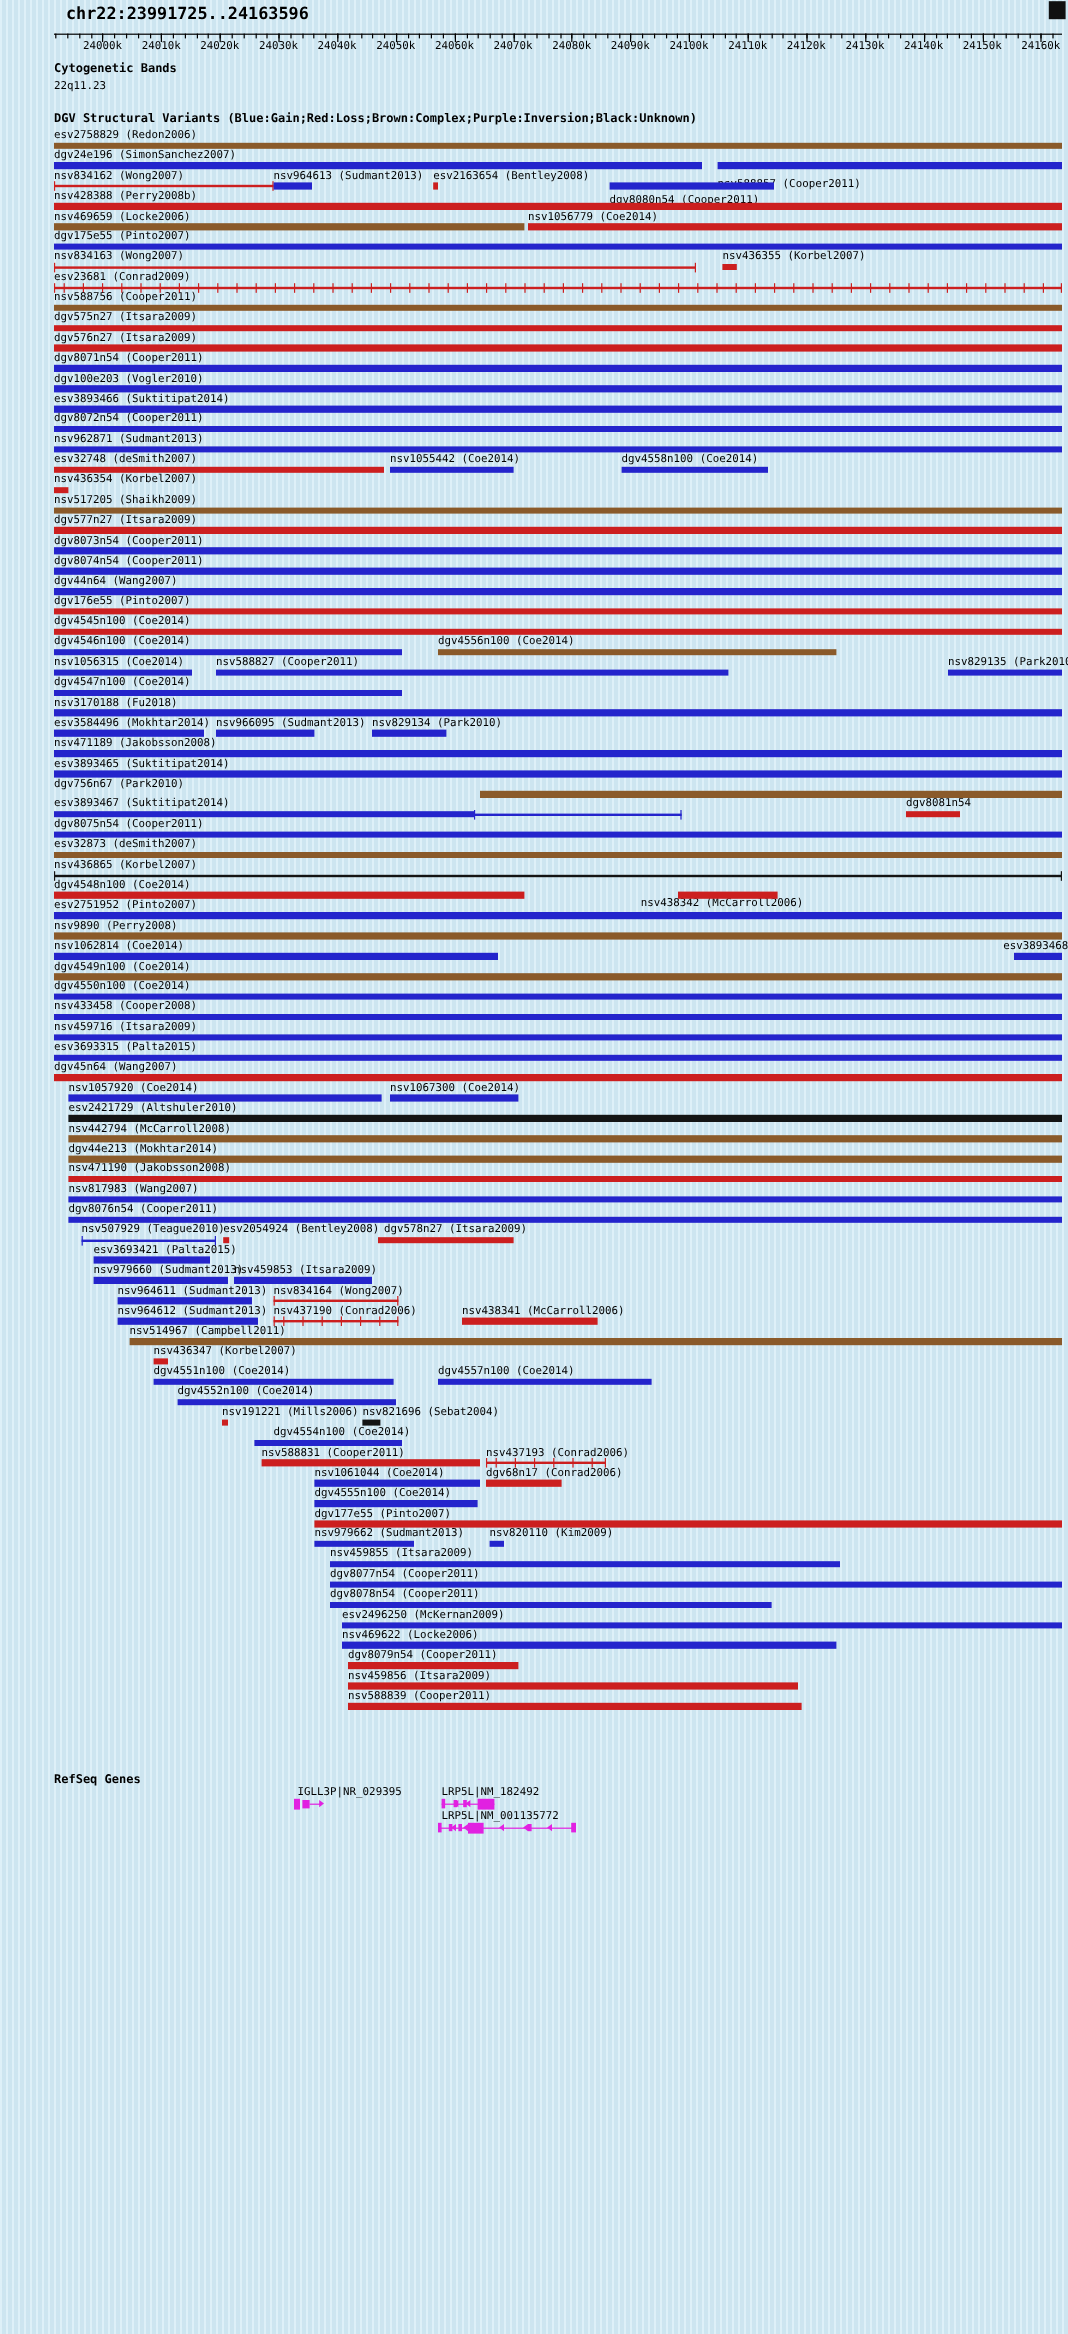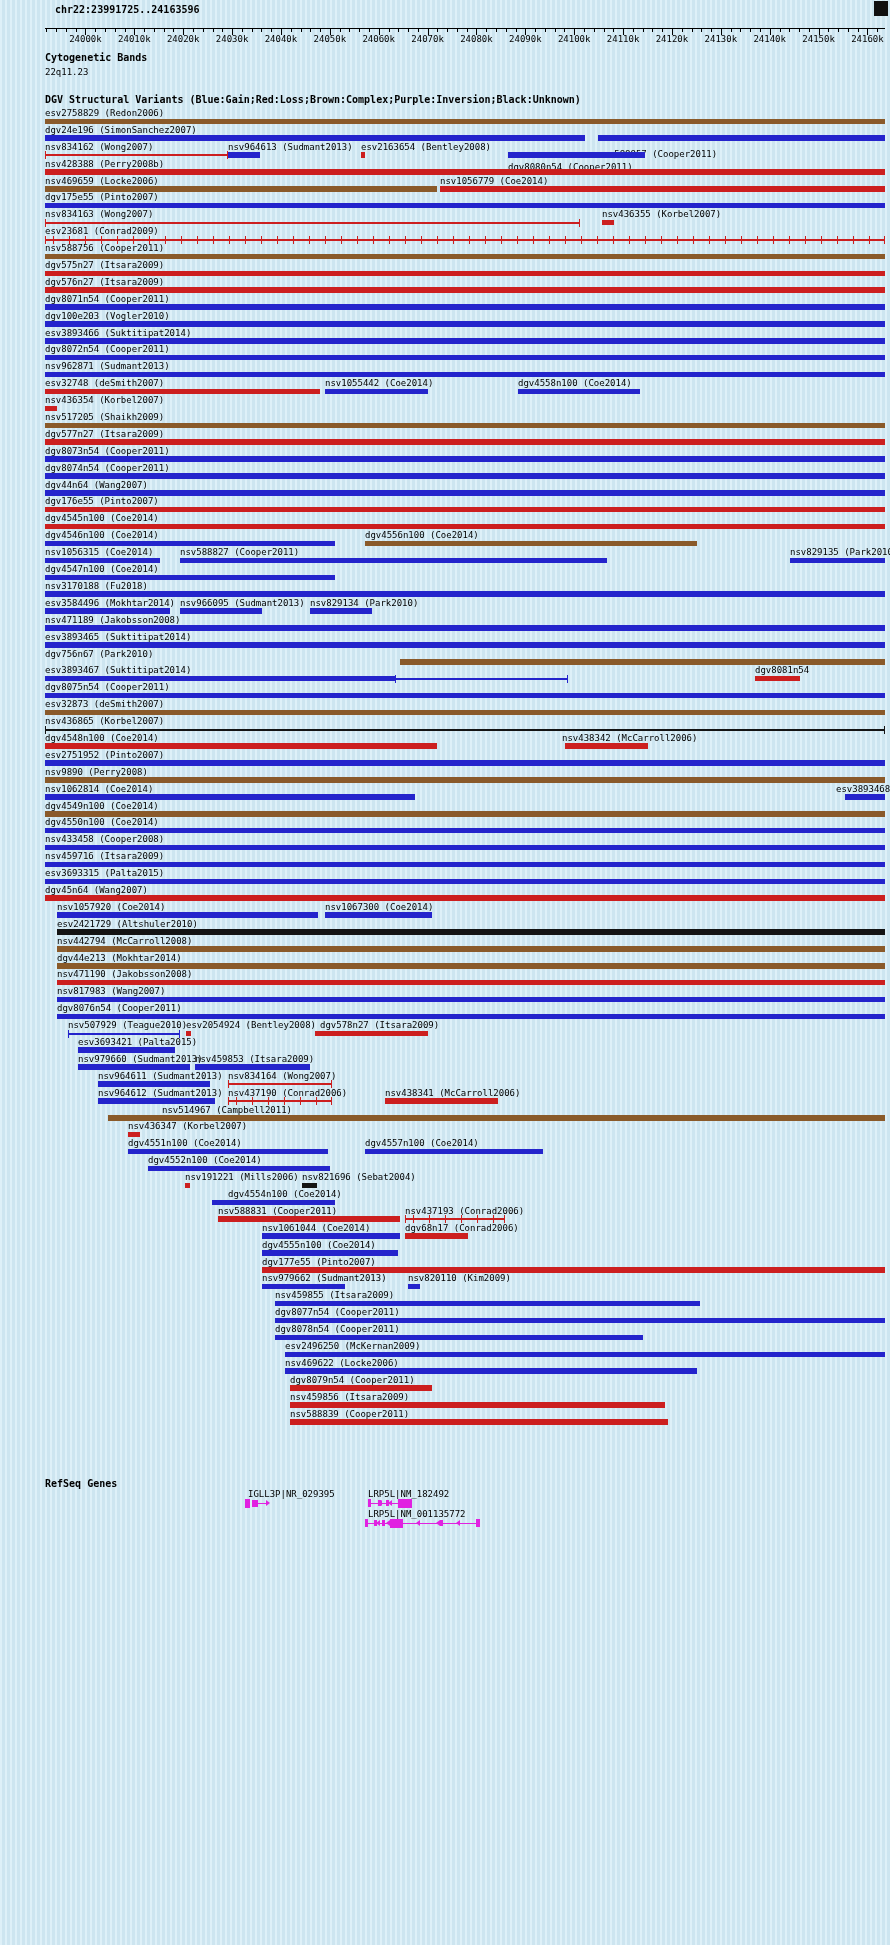"chr22:23991725..24163596" .region { font-size: 10px -> 14px }
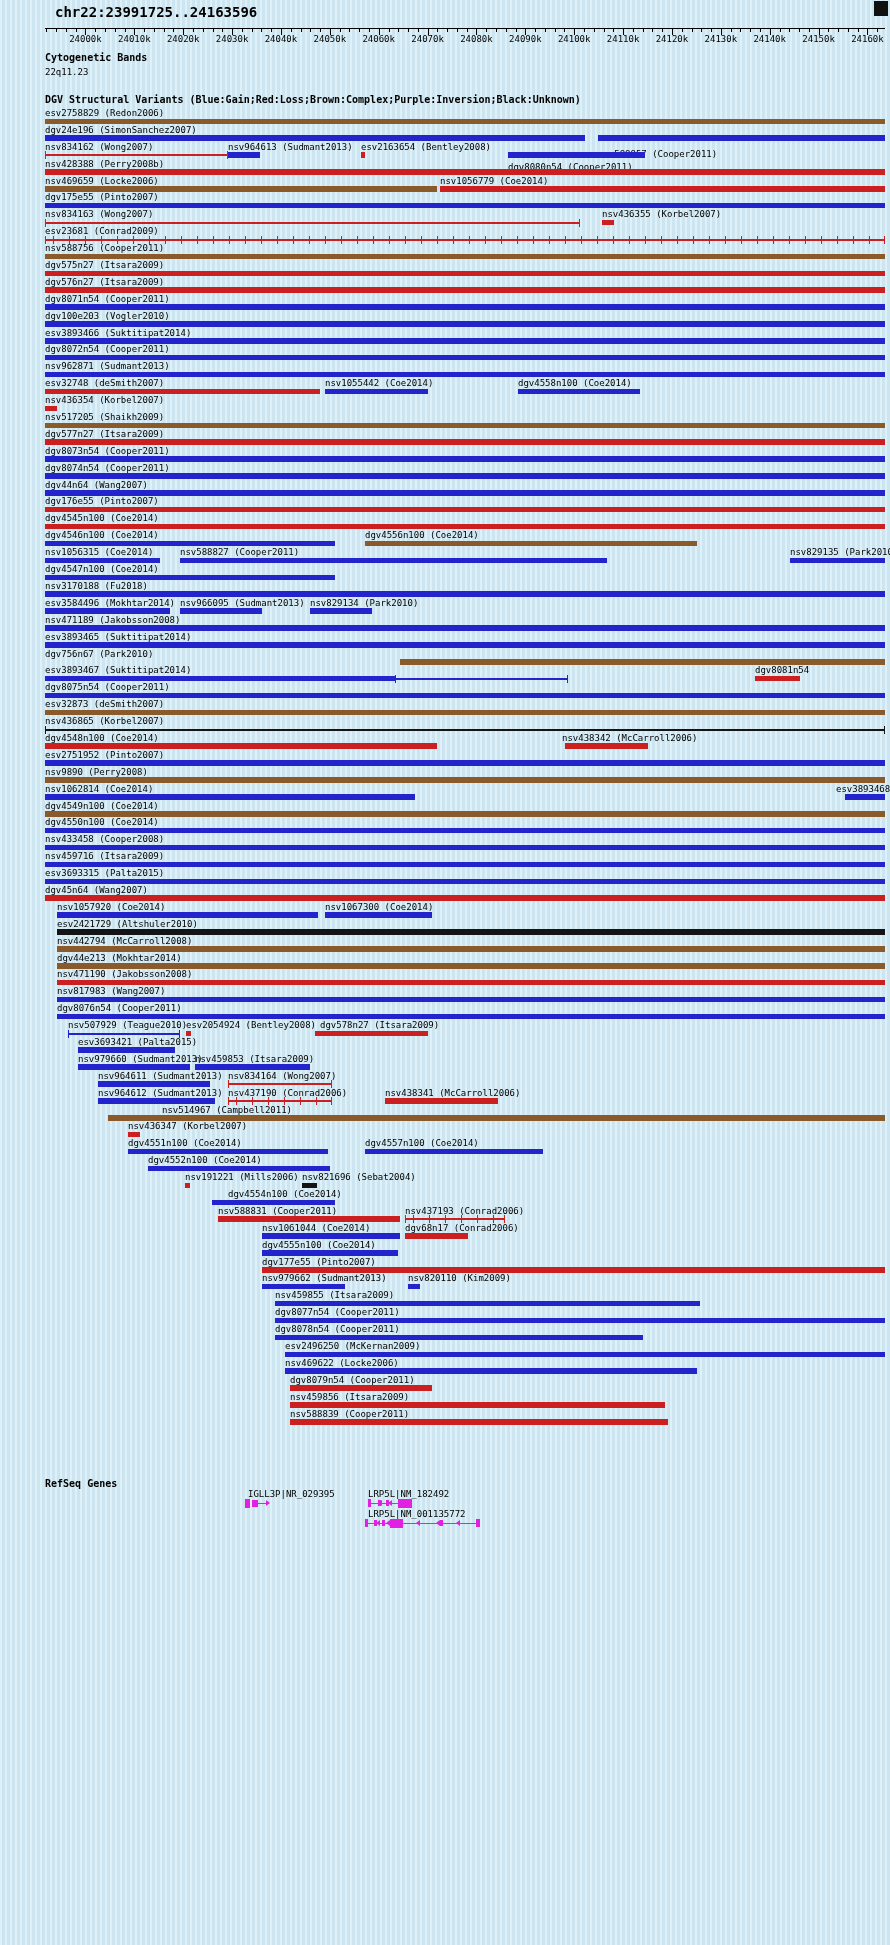"nsv438342 (McCarroll2006)" span.vlabel { left: 562px -> 534px; margin-top: none -> 15px }
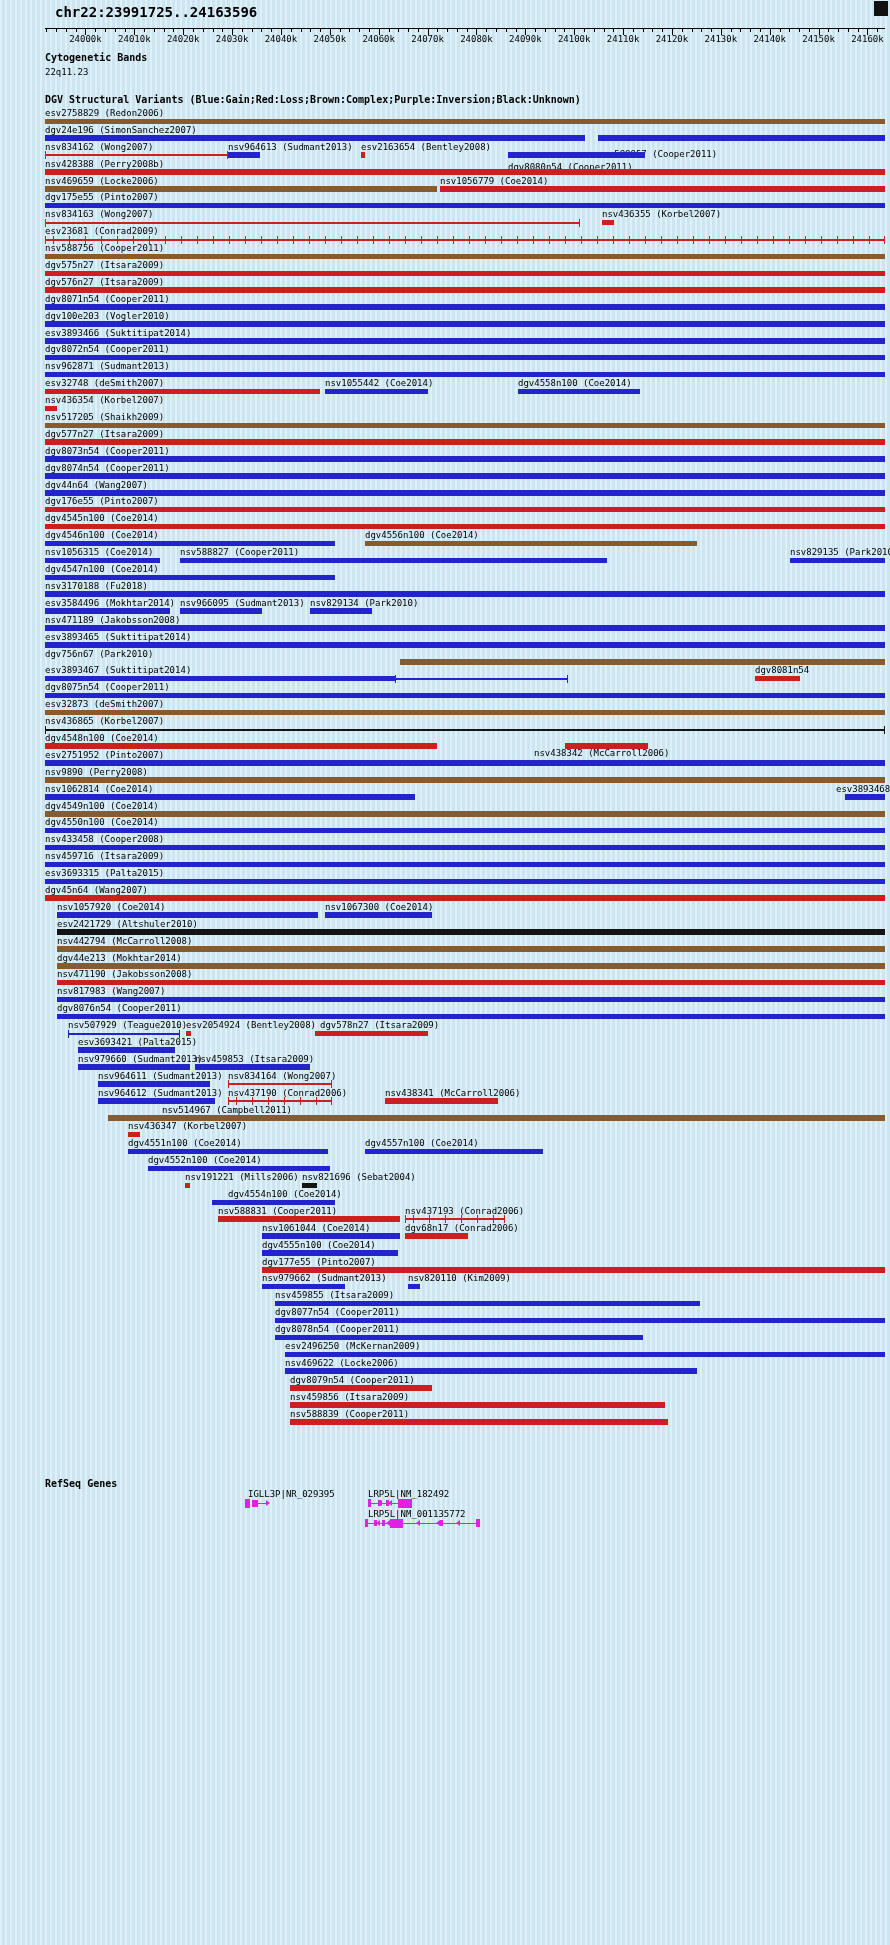"nsv514967 (Campbell2011)" span.vlabel { left: 120px -> 108px; padding-left: 42px -> none }
